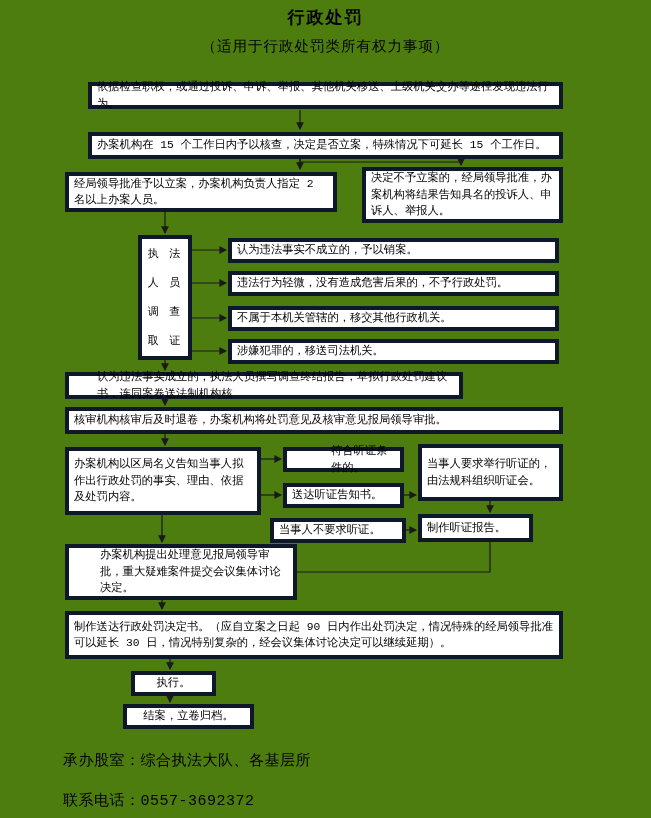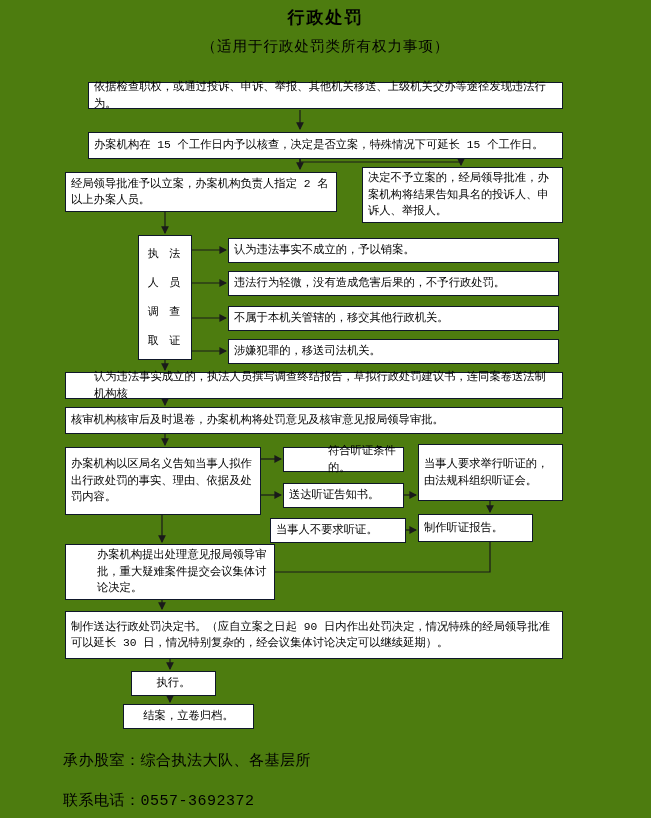"依据检查职权，或通过投诉、申诉、举报、其他机关移送、上级机关交办等途径发现违法行" .fbox { border: 1px solid #0f172a -> 4px solid #0f172a }
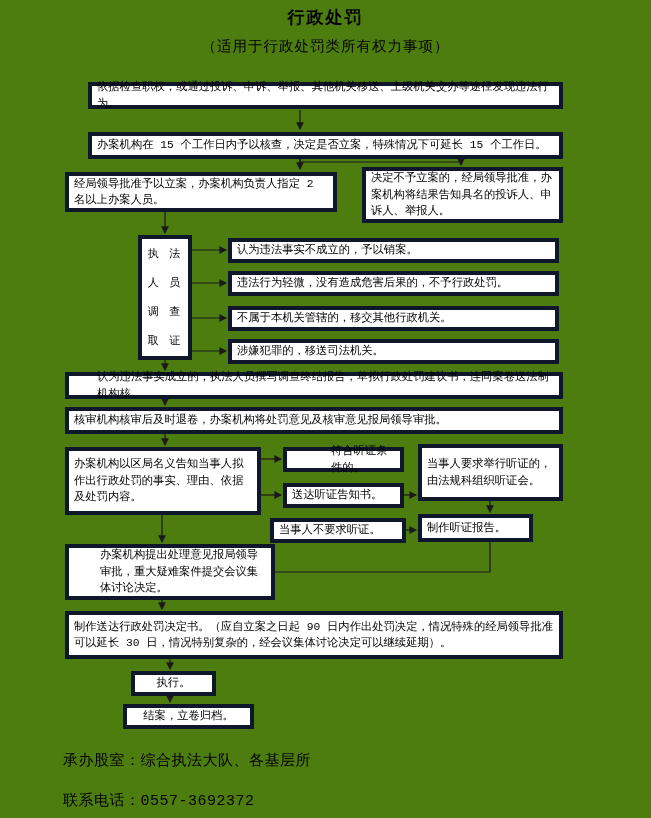"认为违法事实成立的，执法人员撰写调查终结报告，草拟行政处罚建议书，连同案卷送法制" div.fbox { width: 498px -> 398px }
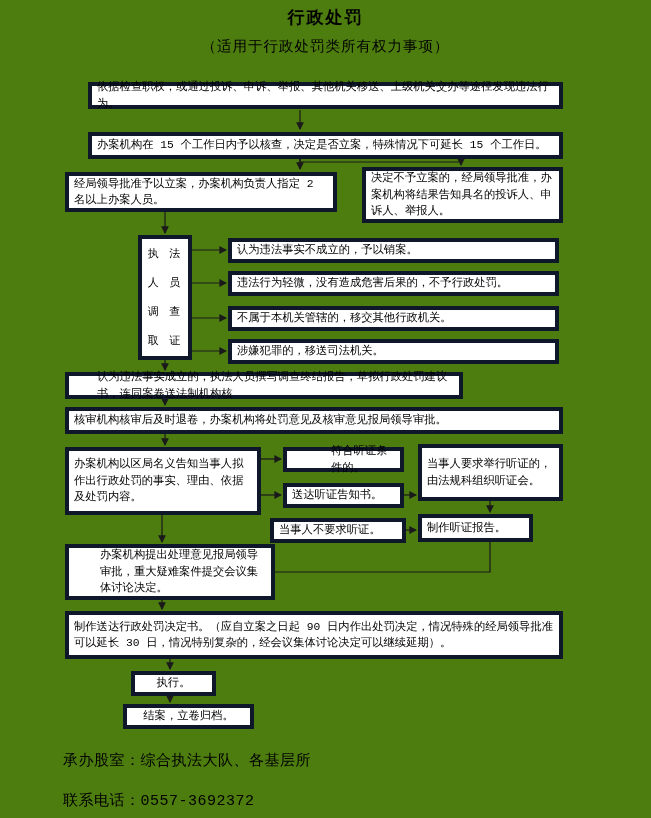"办案机构提出处理意见报局领导审批，重大疑难案件提交会议集体讨论决定。" div.fbox { width: 210px -> 232px }
